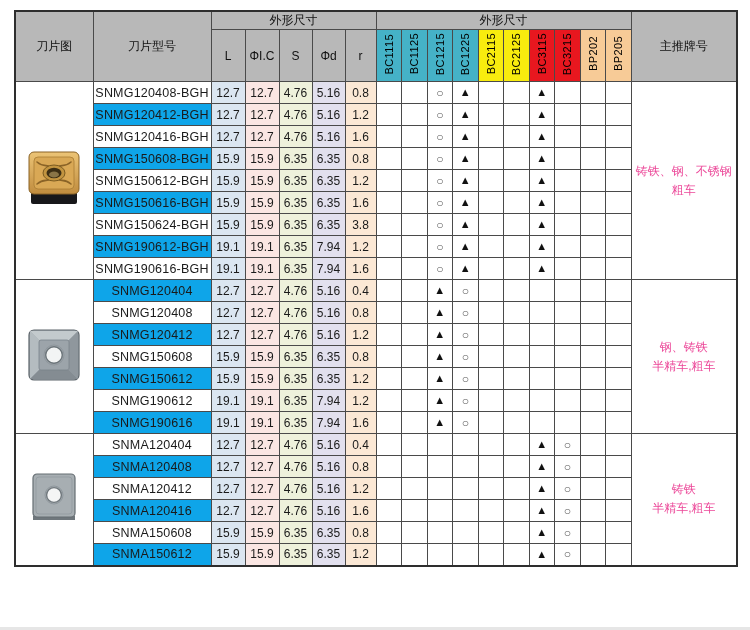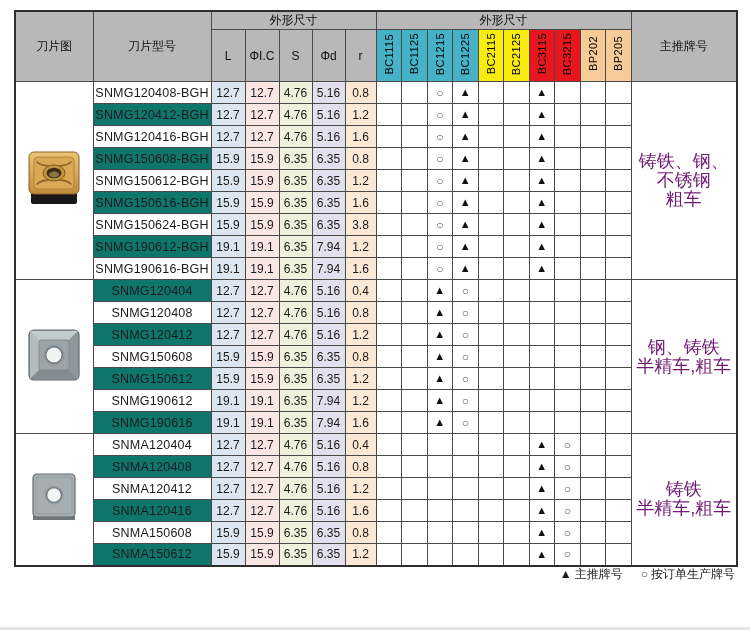"SNMG120412-BGH" tr.alt td.model-cell { background: #0f766e -> #0ea5e9 }
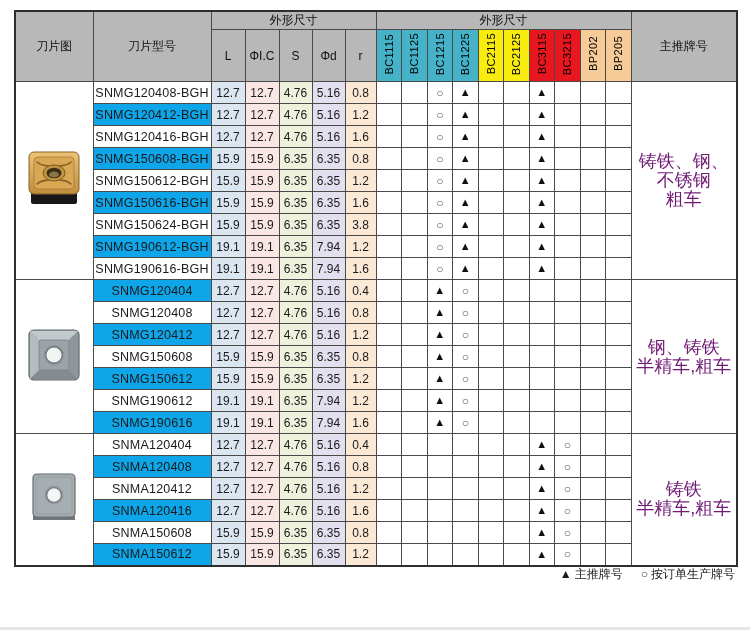"铸铁、钢、不锈钢" td.groove-cell { color: #701a75 -> #ec4899; font-size: 18px -> 12px }
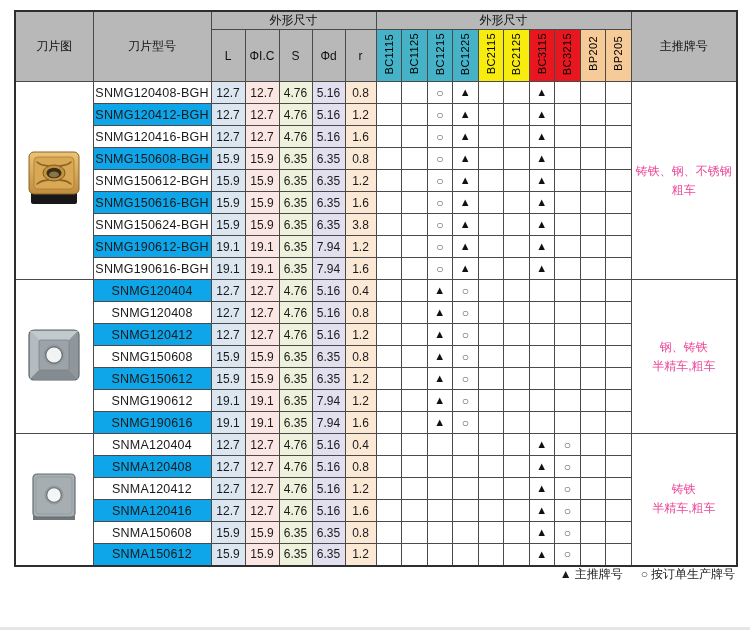"▲ 主推牌号" div.legend { html: <div> <span> <span>▲</span><span>主推牌号</span> </span> <span> <span>○</span><span>按订单生产牌号</span> </span> </div> -> none }
